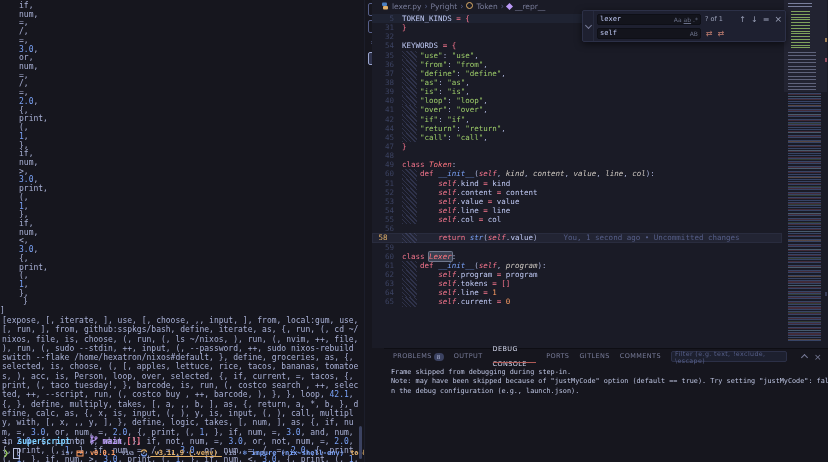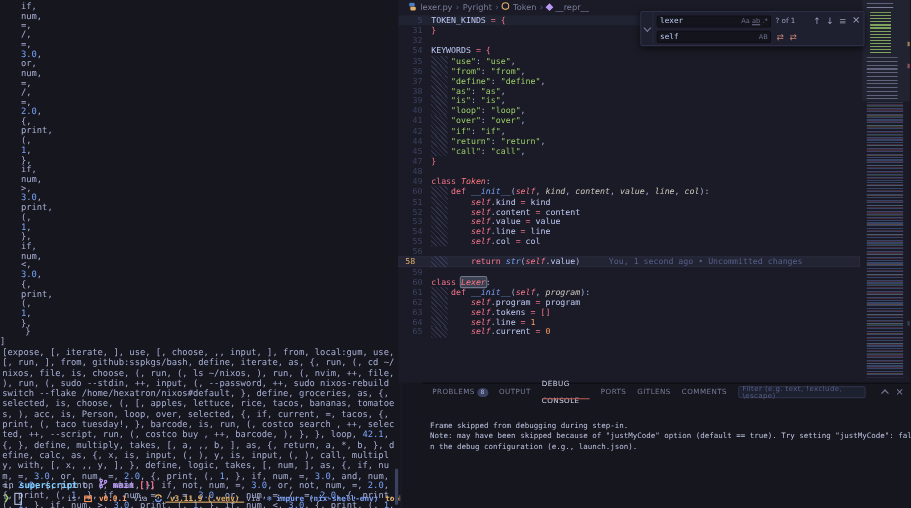"lexer.py" .editor { left: 362px -> 372px }
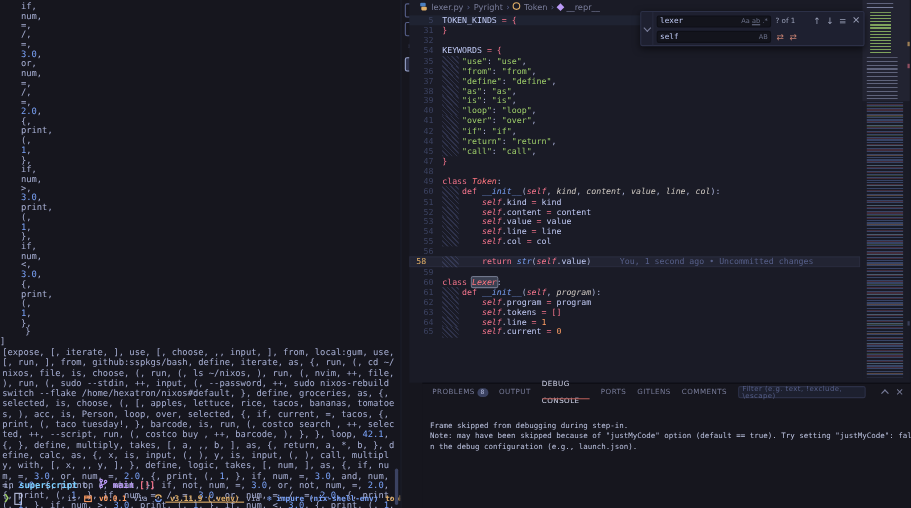"Frame skipped from debugging during" .console { margin-top: 15px -> none }
